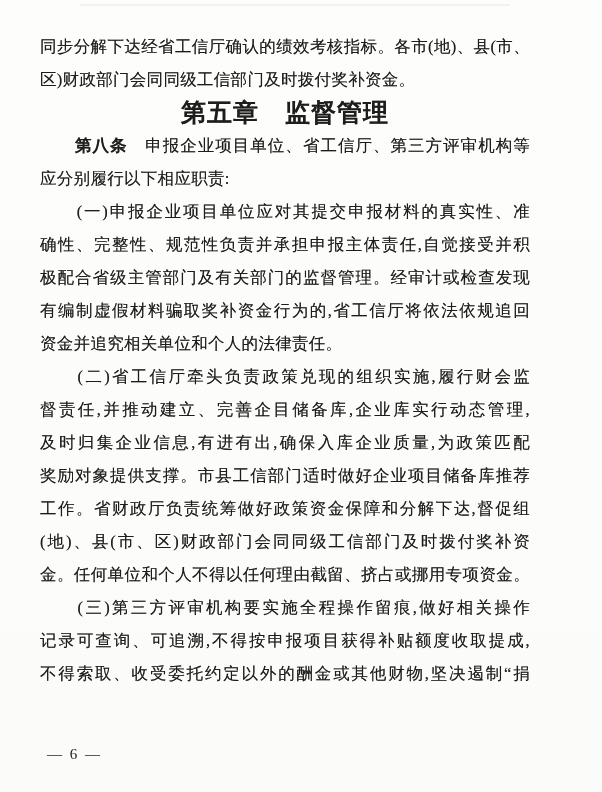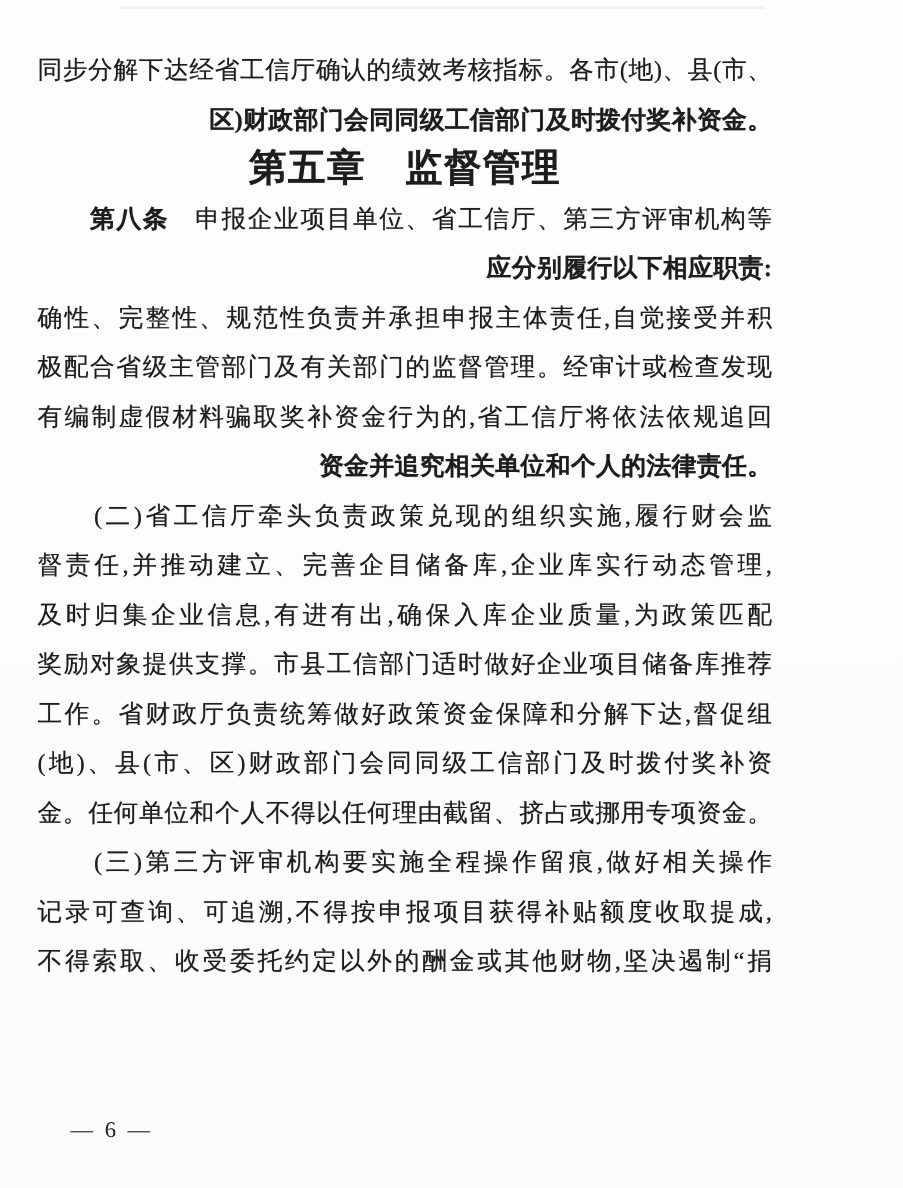"同步分解下达经省工信厅确认的绩效考核指标。各市(地)、县(市、" .content { left: 25px -> 40px }
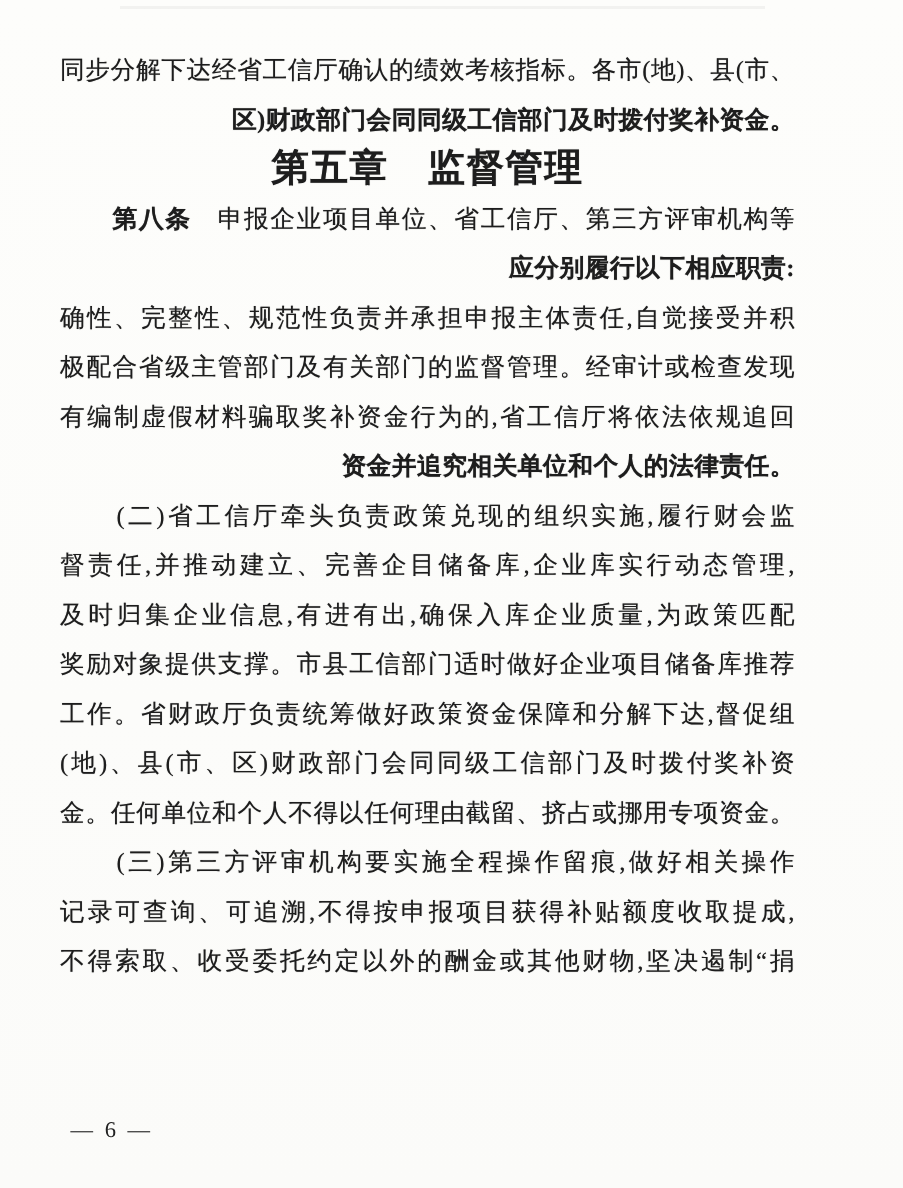"区)财政部门会同同级工信部门及时拨付奖补资金。" .line.plain { font-weight: bold -> none; text-align: right -> left }
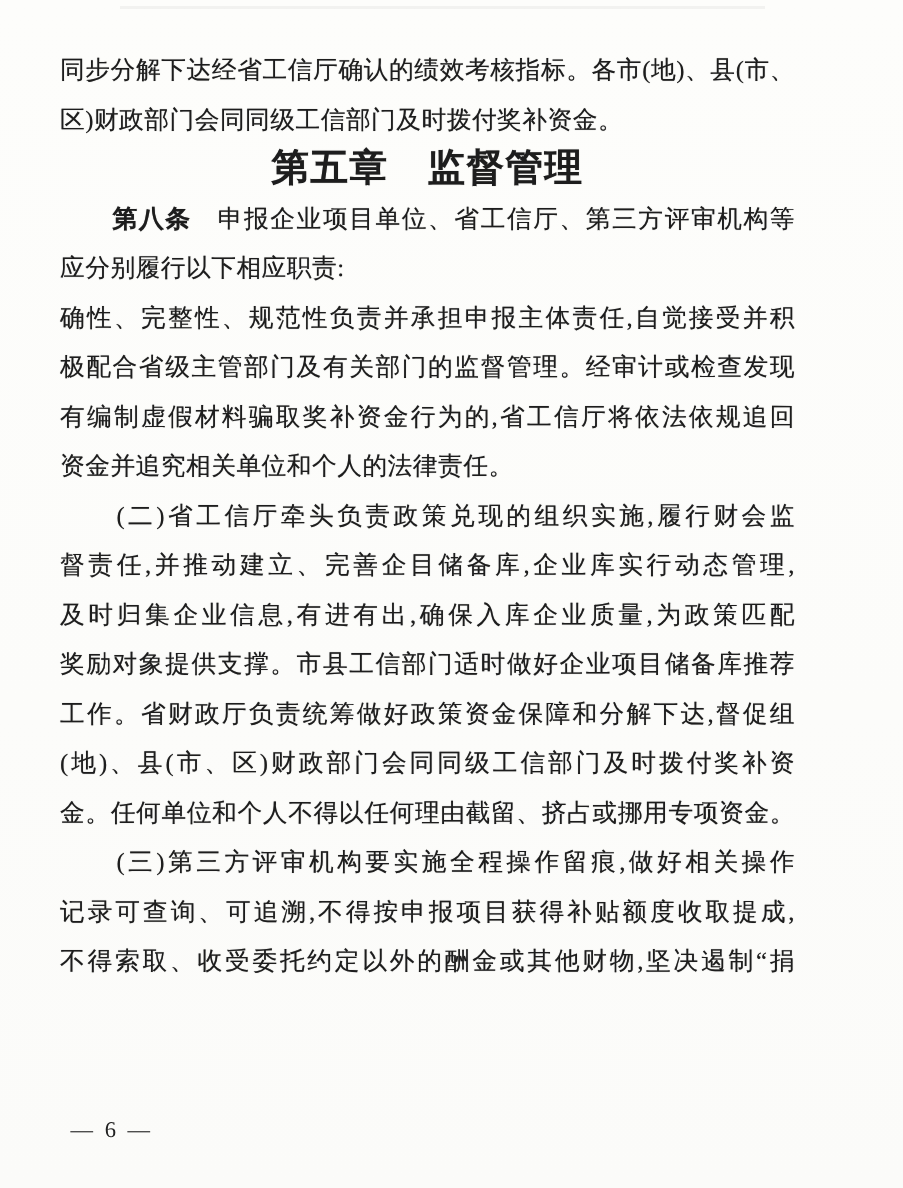"(一)申报企业项目单位应对其提交申报材料的真实性、准" div.line { html: none -> <div><span> (一)申报企业项目单位应对其提交申报材料的真实性、准</span></div> }
